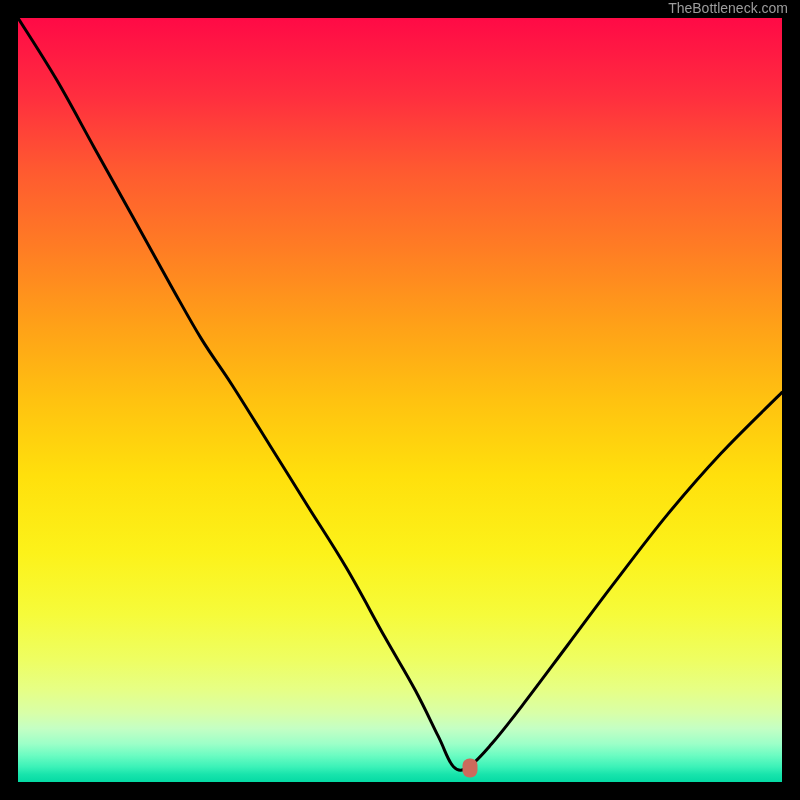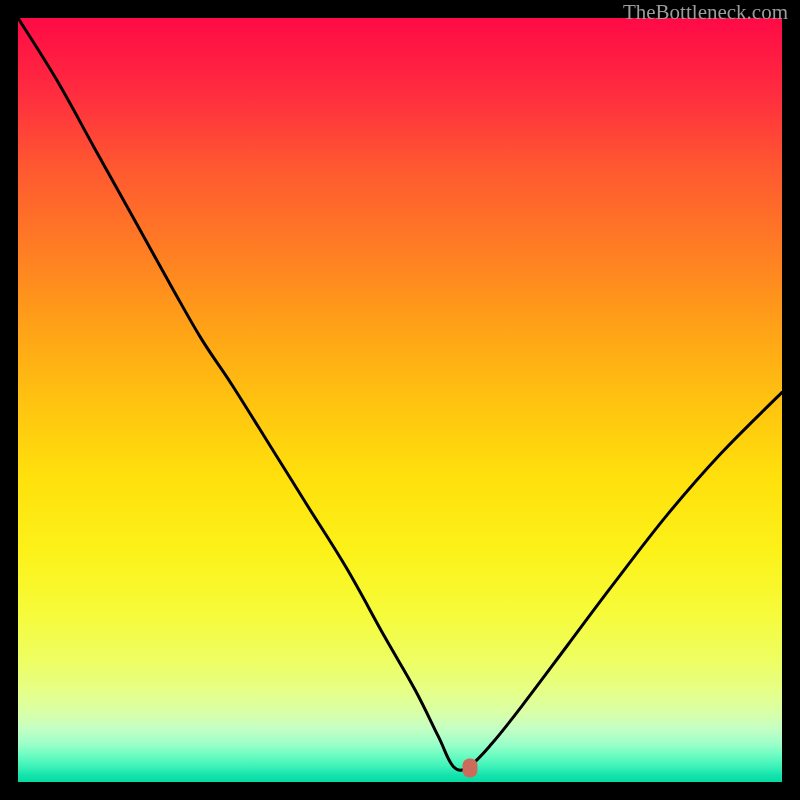"TheBottleneck.com" .watermark { font-family: Liberation Serif, serif -> Liberation Sans, sans-serif; font-size: 21px -> 14px }
